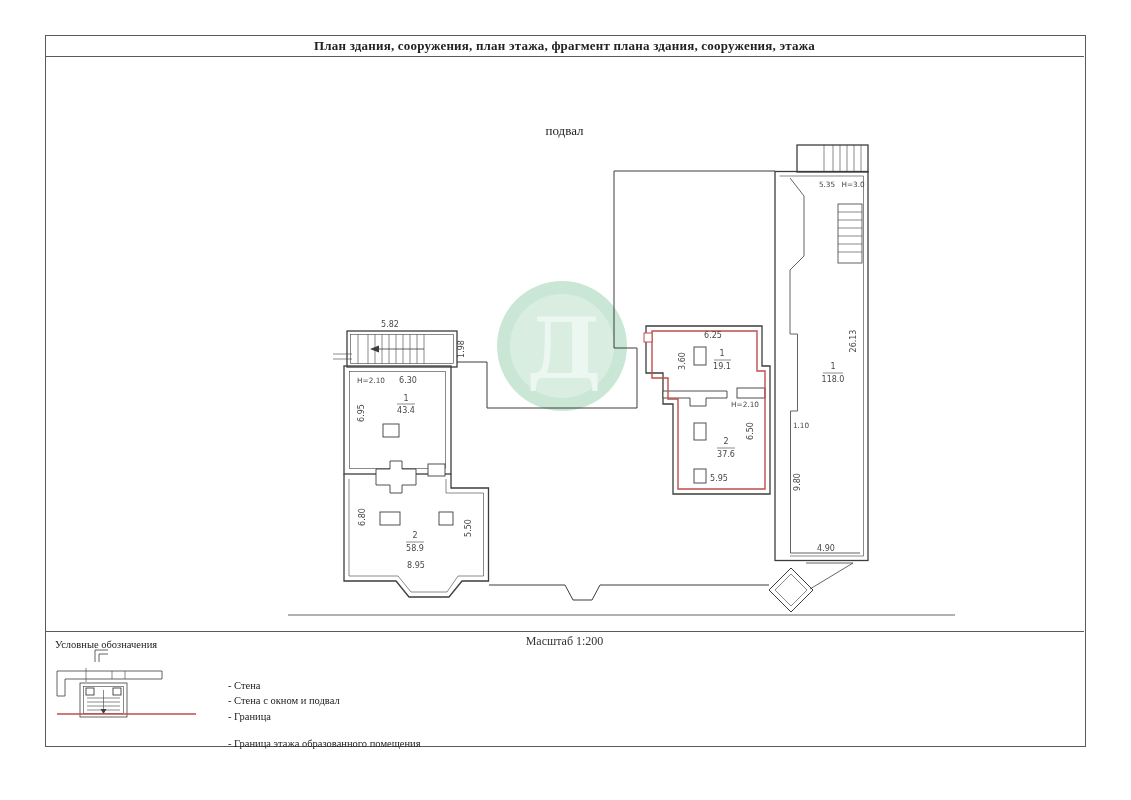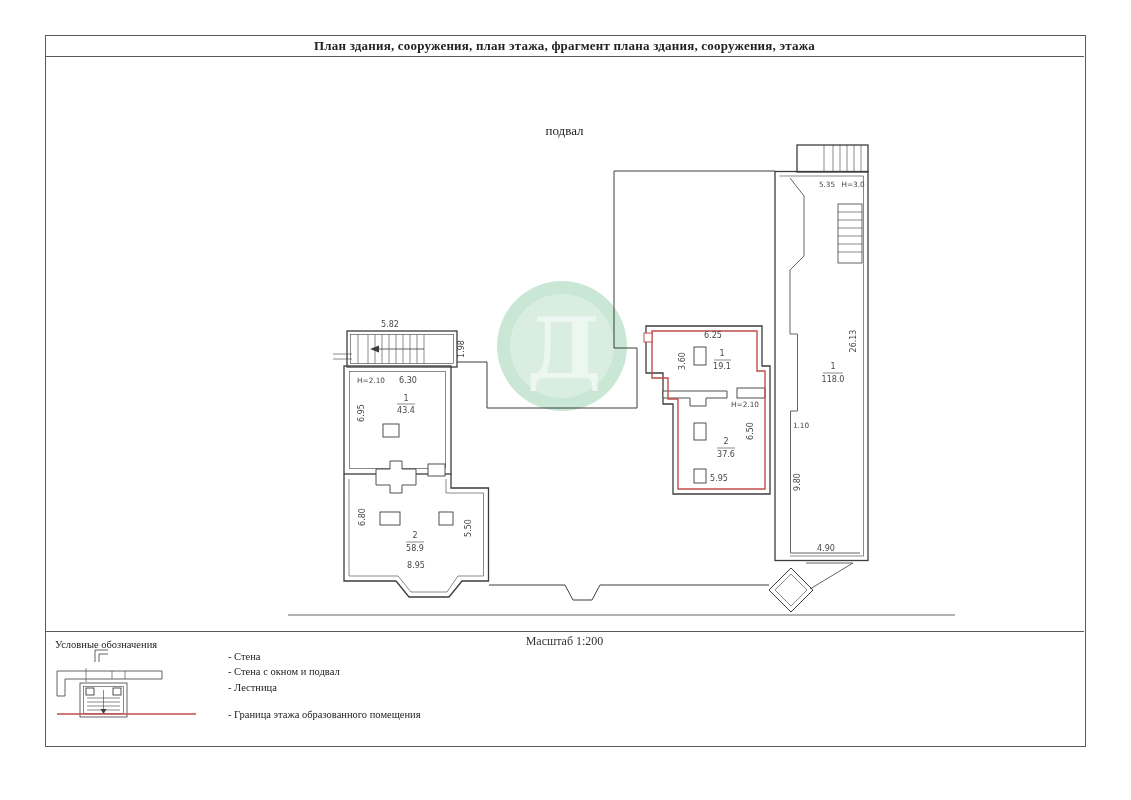"- Стена" .legend-label { margin-top: none -> 29px }
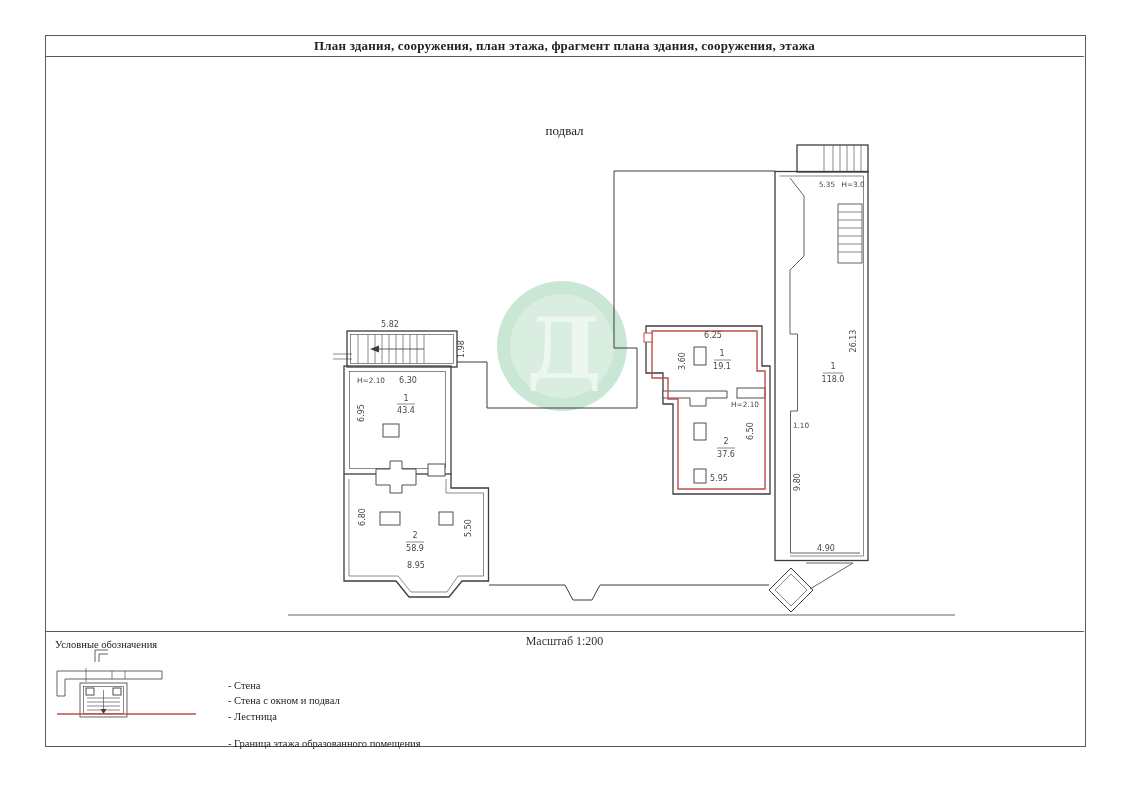"- Лестница" div.legend-label { text: Лестница -> Граница }
